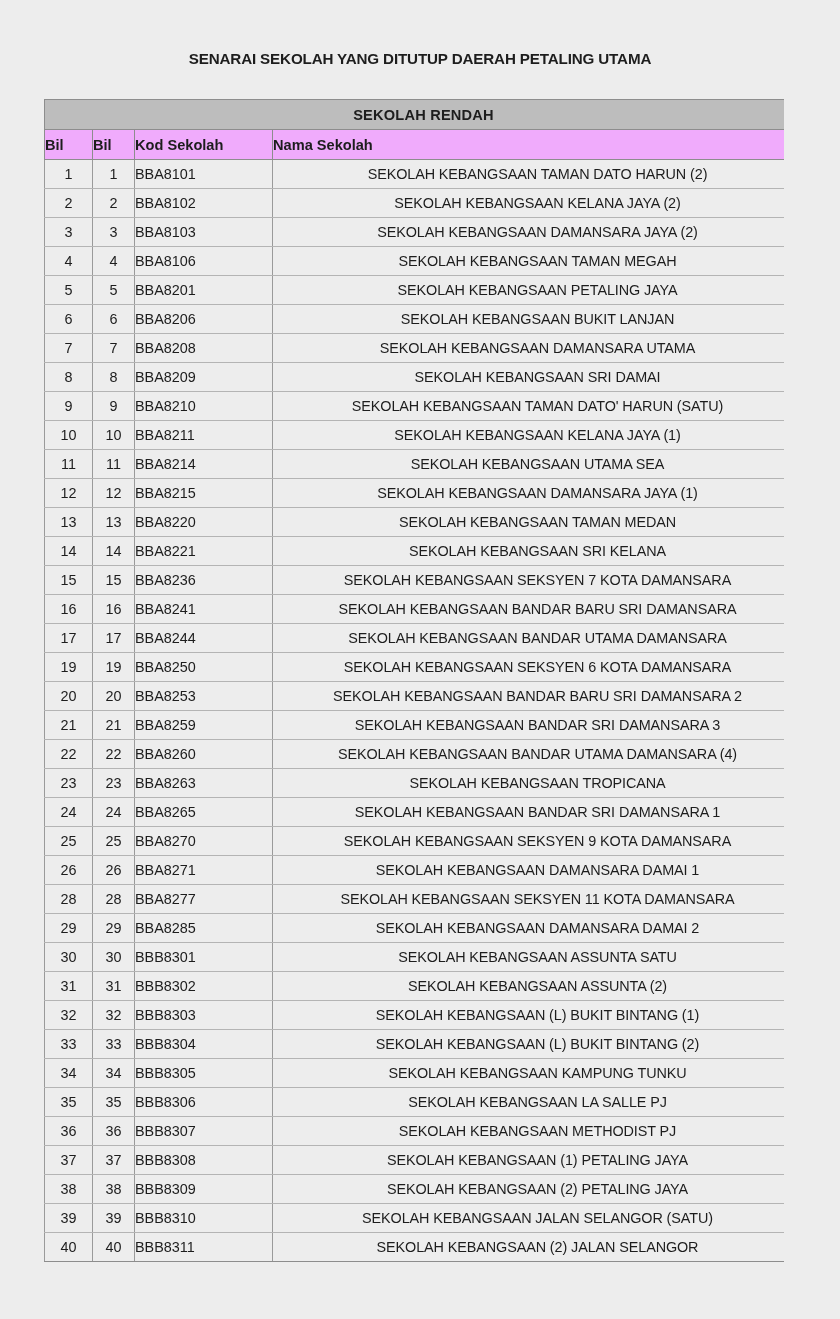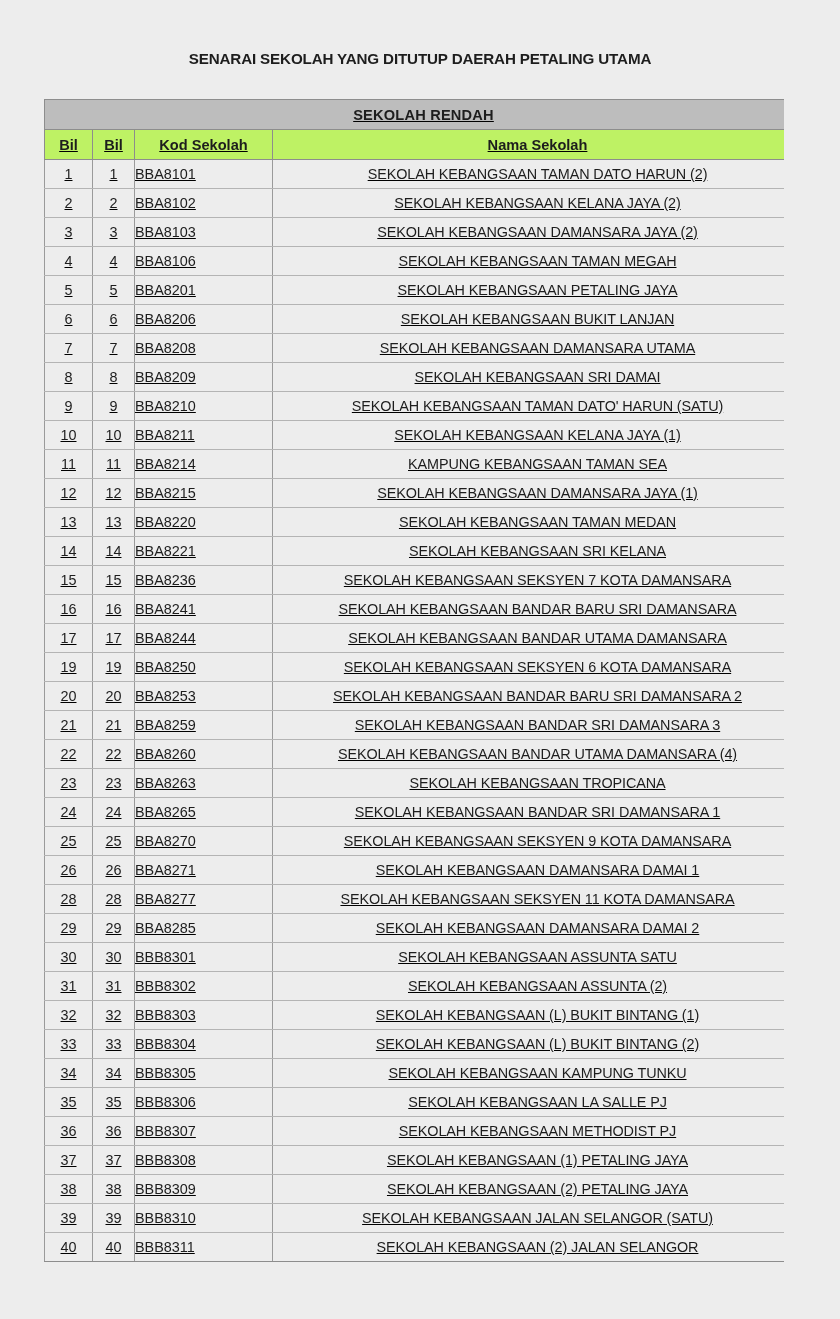"SEKOLAH RENDAH" table.sekolah { text-decoration: underline -> none }
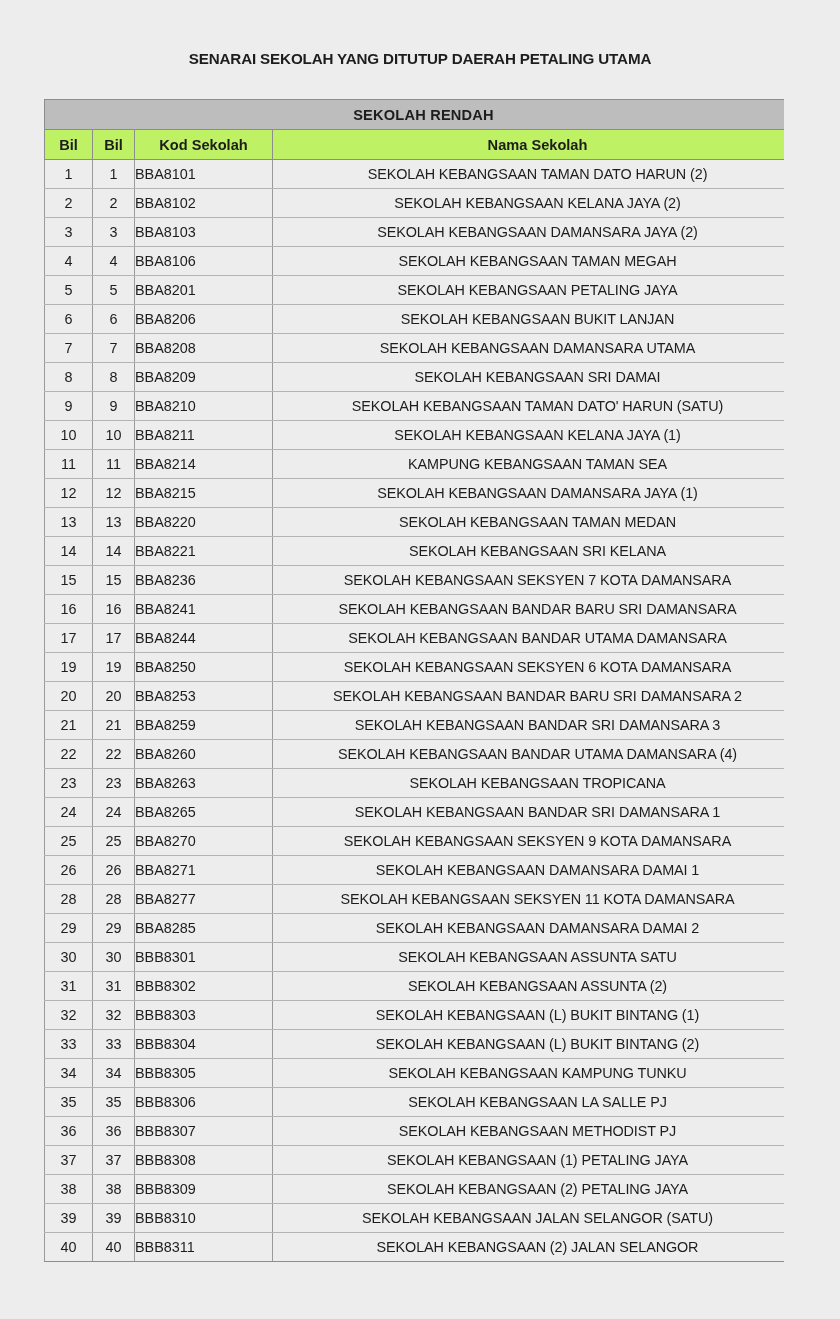"Bil" tr.head-row th { background: #bef264 -> #f0abfc; text-align: center -> left }
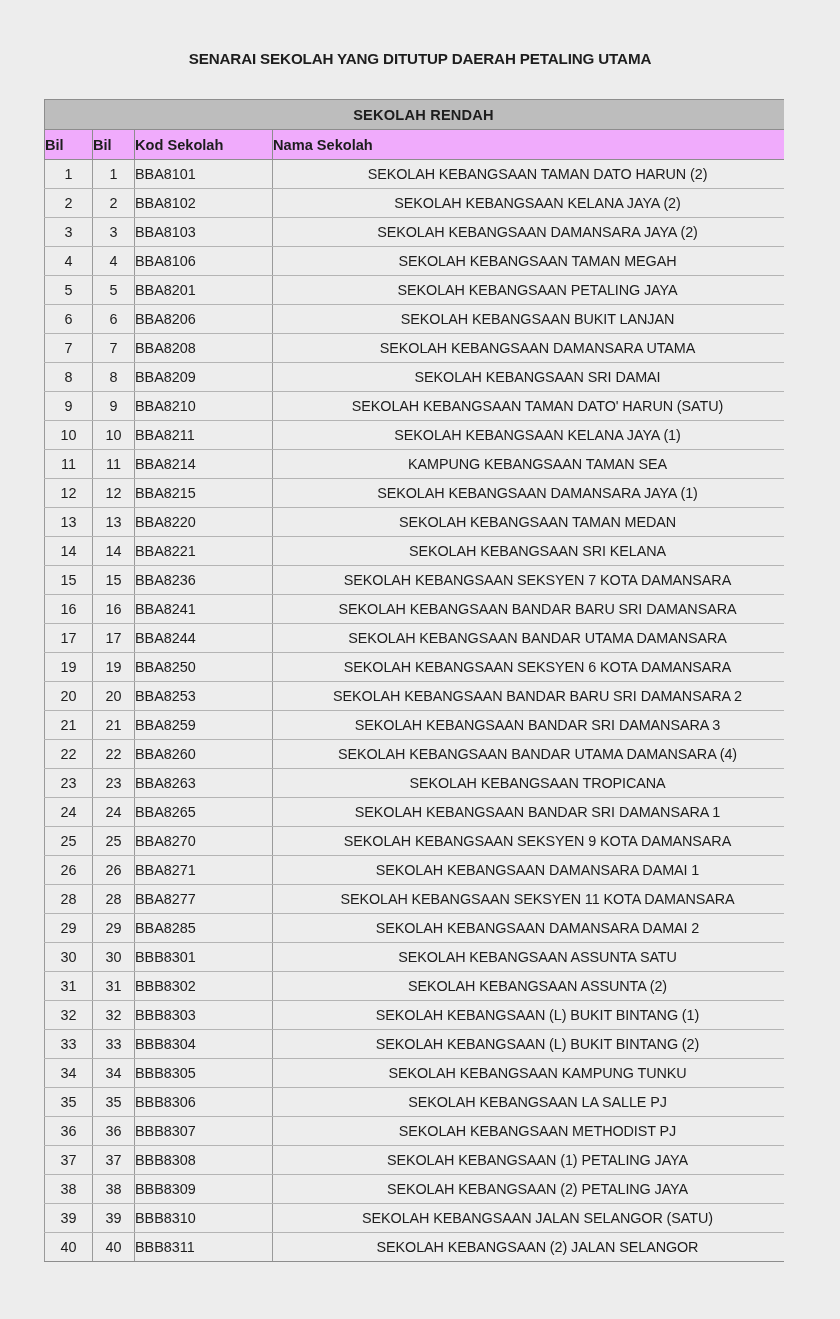"KAMPUNG KEBANGSAAN TAMAN SEA" td.cell-nama { text: KAMPUNG KEBANGSAAN TAMAN -> SEKOLAH KEBANGSAAN UTAMA }
